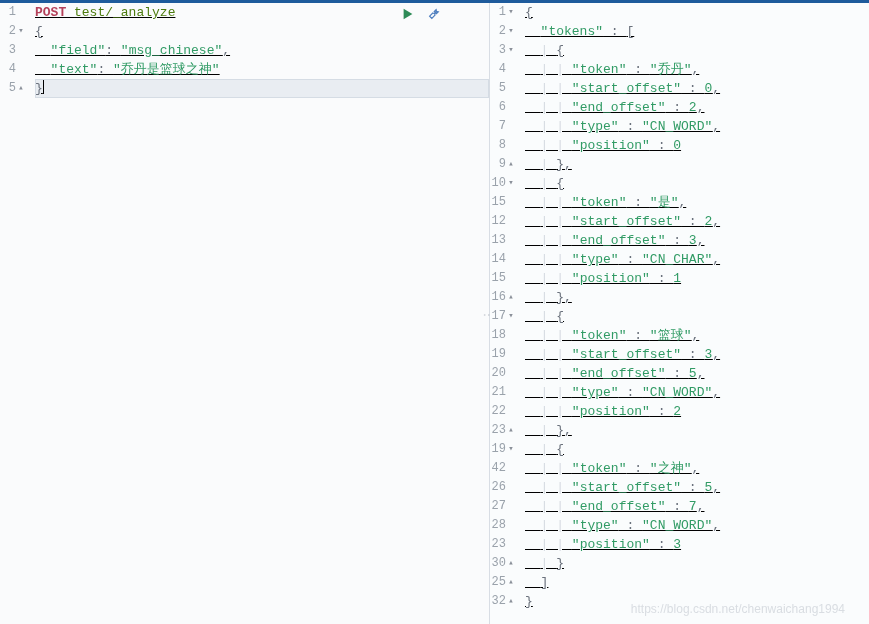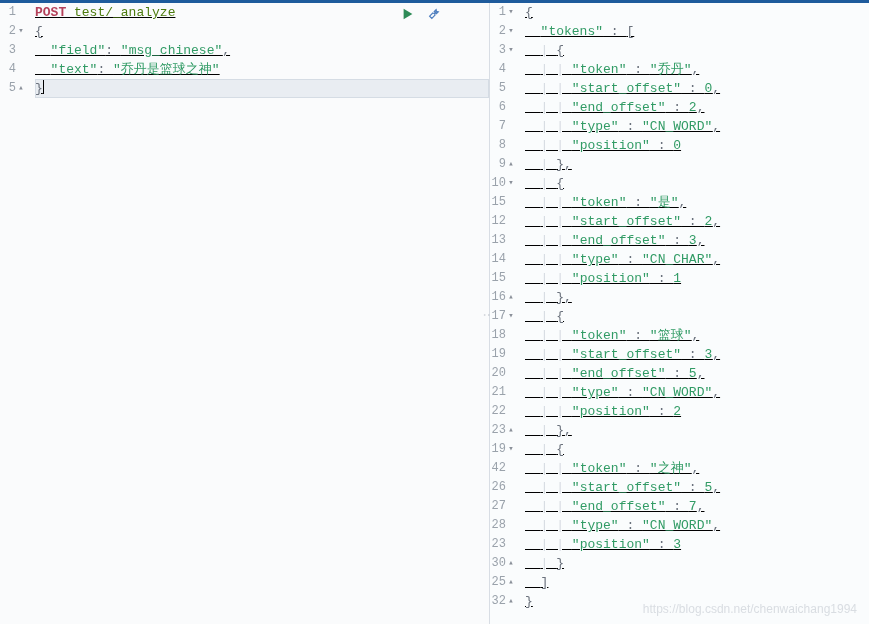"https://blog.csdn.net/chenwaichang1994" .watermark { right: 12px -> 24px }
